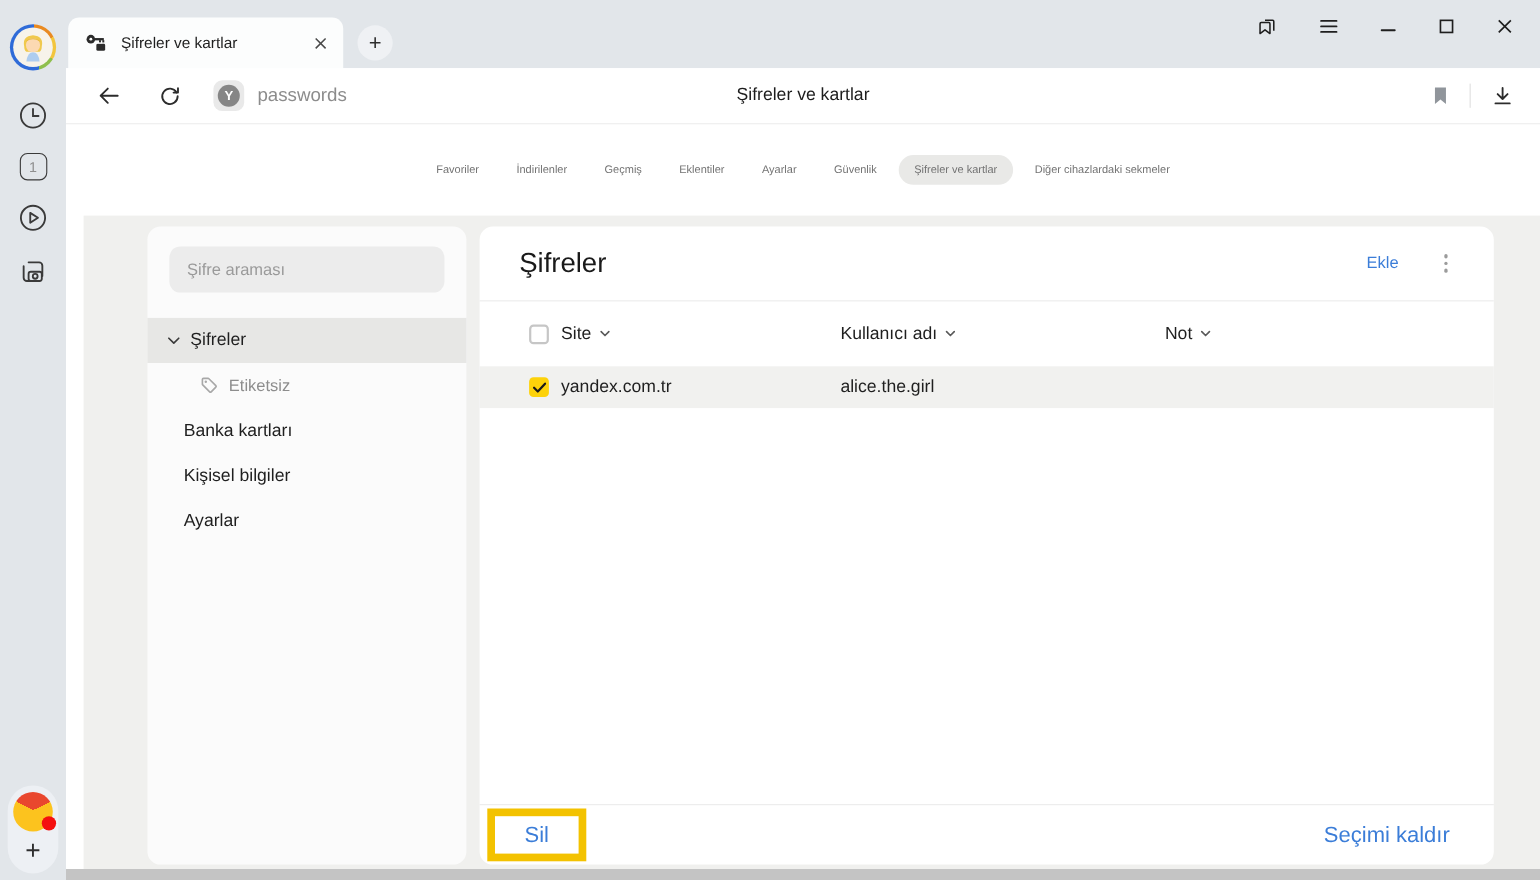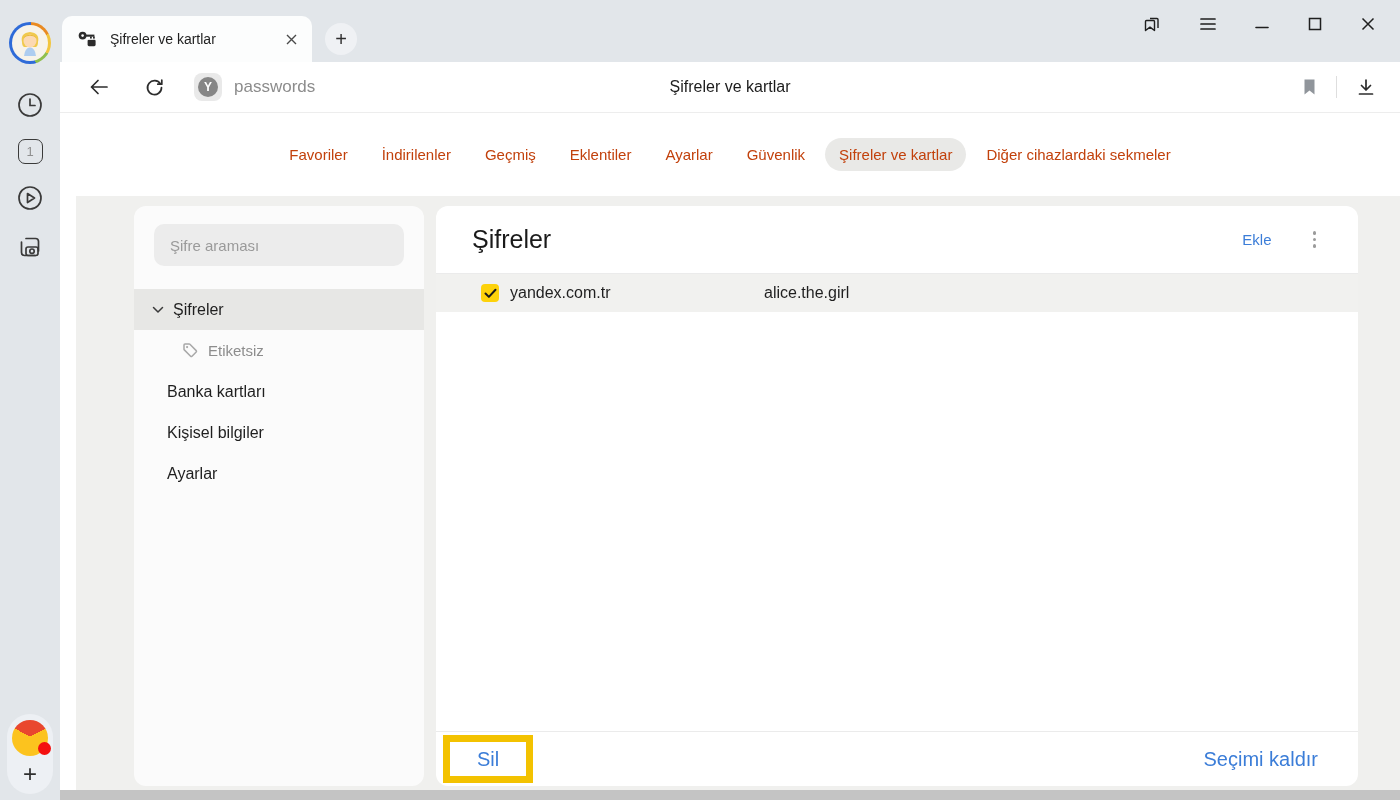"Favoriler" .nav-item { color: #c2410c -> #737373; font-size: 15px -> 10px }
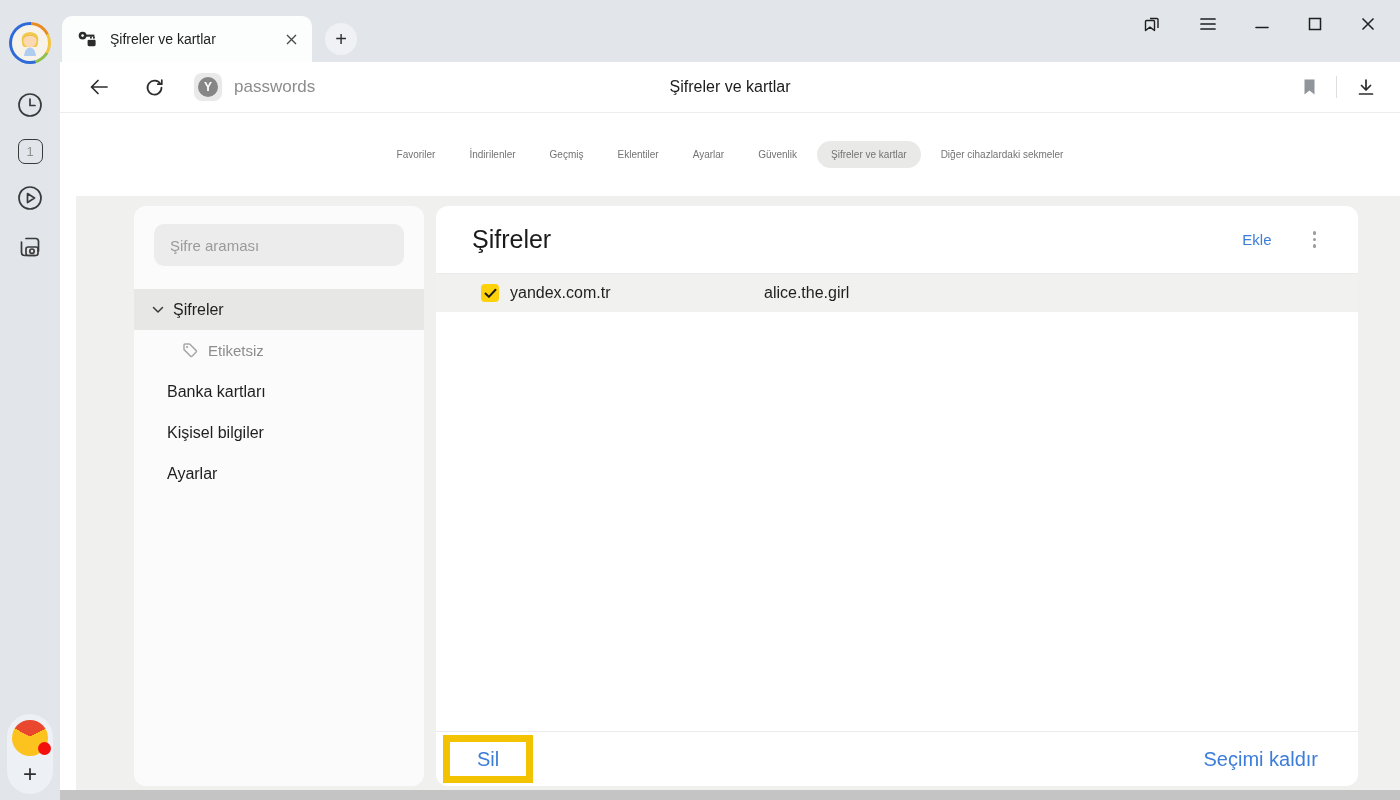"Site" div.trow { html: none -> <div> <span></span> <span> <span>Site</span> <svg> <path></path> </svg> </span> <span> <span>Kullanıcı adı</span> <svg> <path></path> </svg> </span> <span> <span>Not</span> <svg> <path></path> </svg> </span> </div> }
